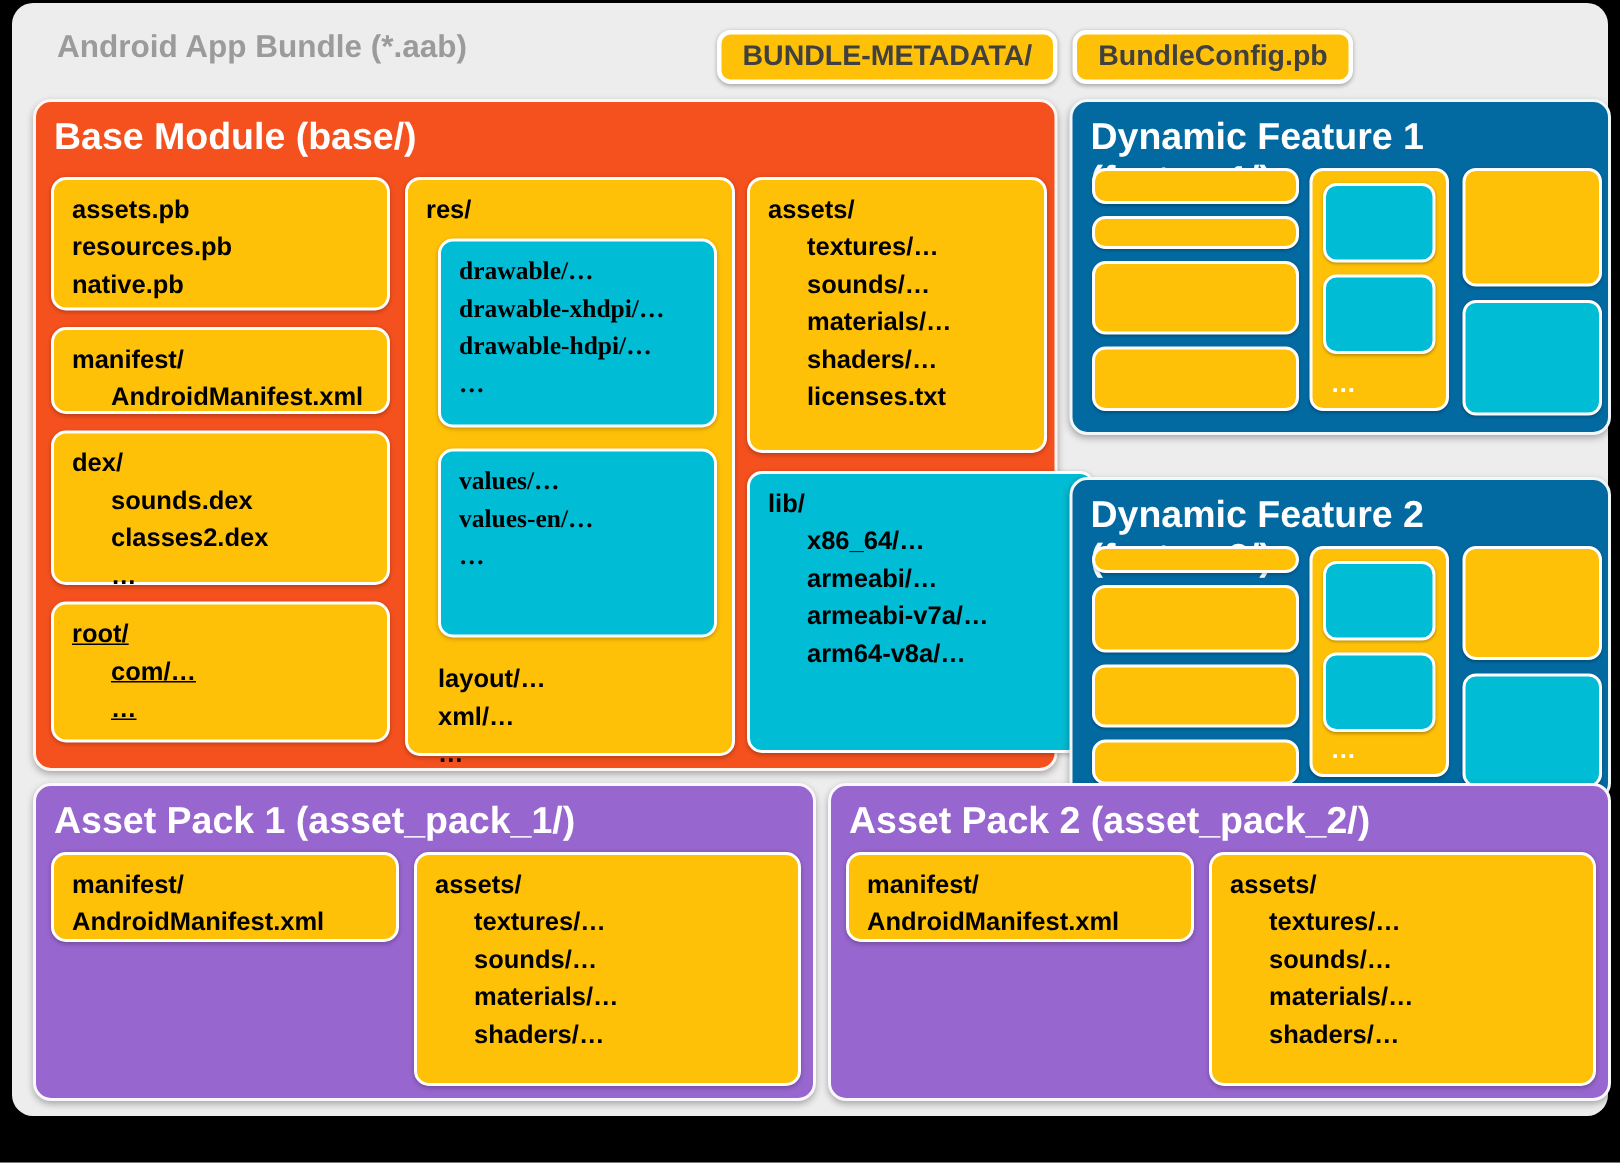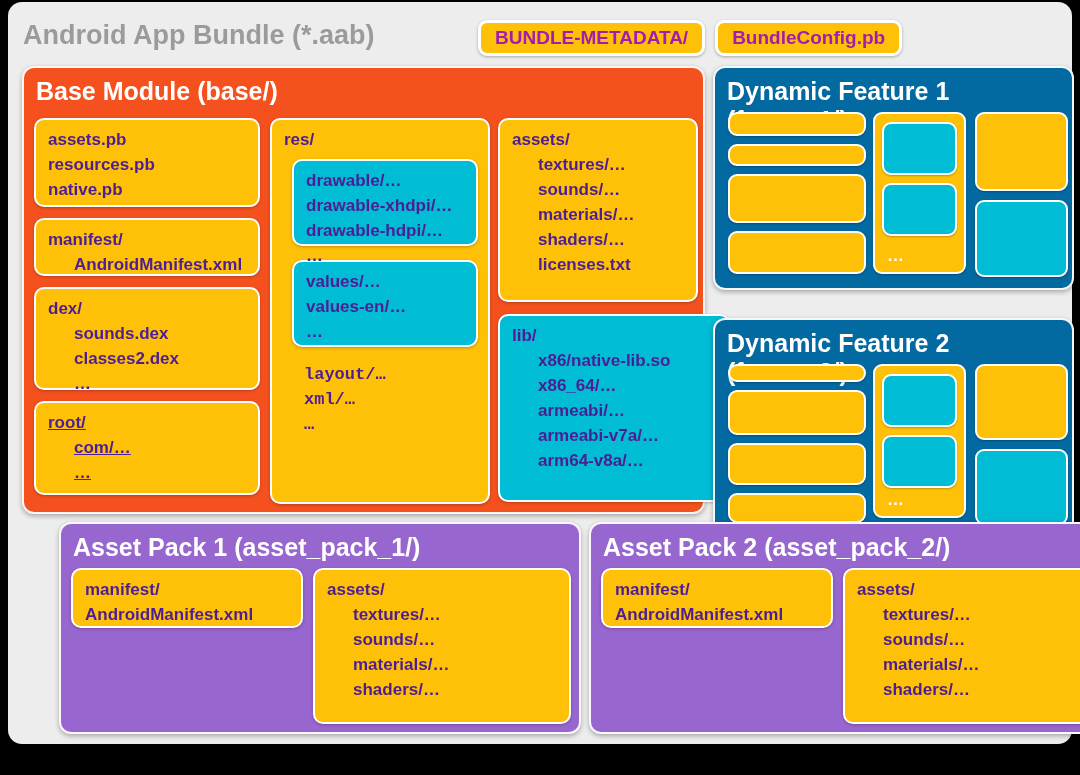"Android App Bundle (*.aab)" .page-title { font-size: 27px -> 21px; left: 15px -> 30px }
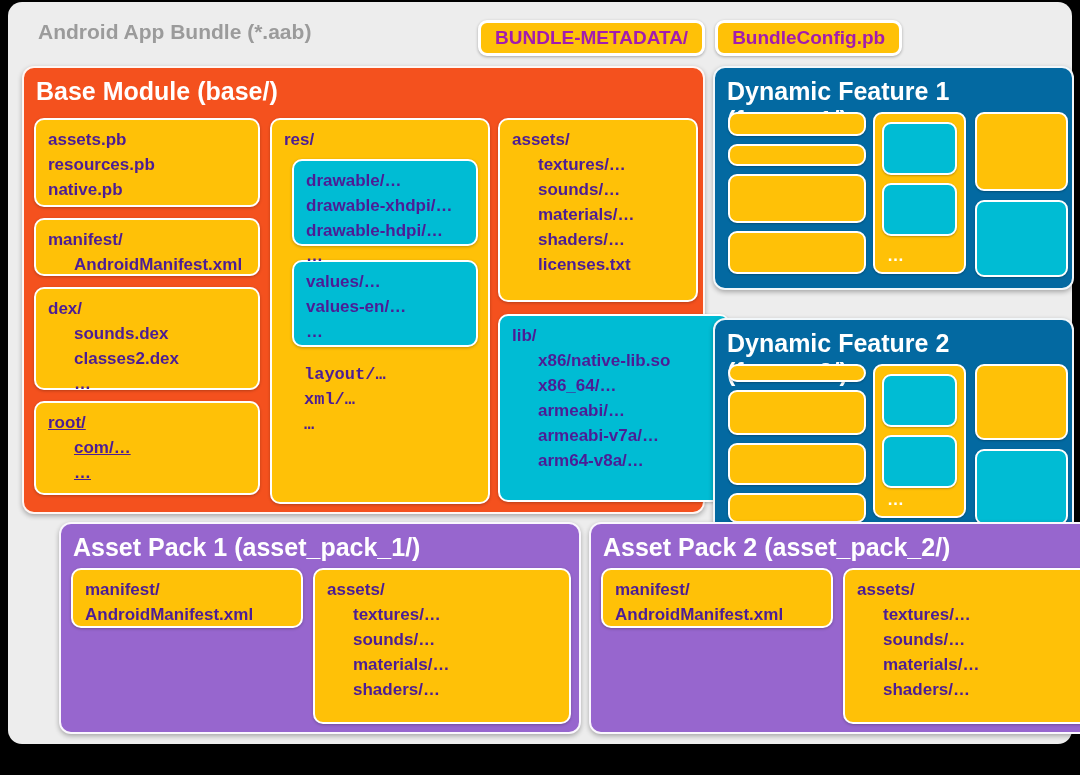"BUNDLE-METADATA/" .badge { color: #a21caf -> #404040 }
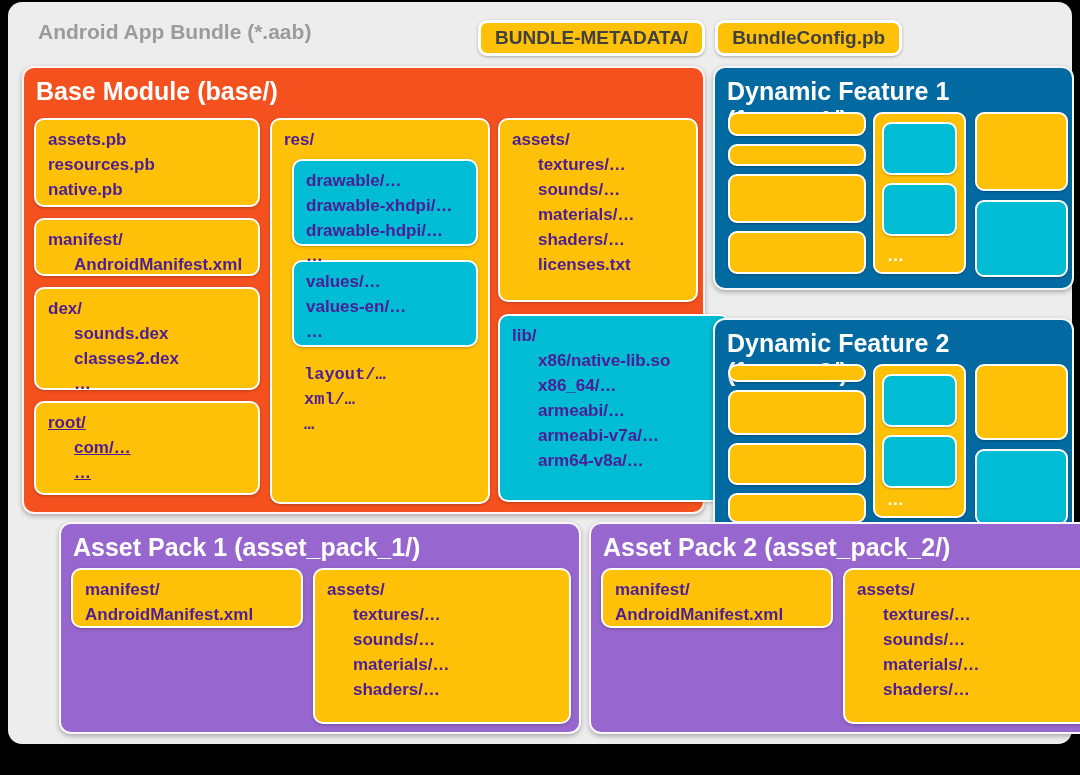"assets.pb" .filebox { color: #4c1d95 -> #000000 }
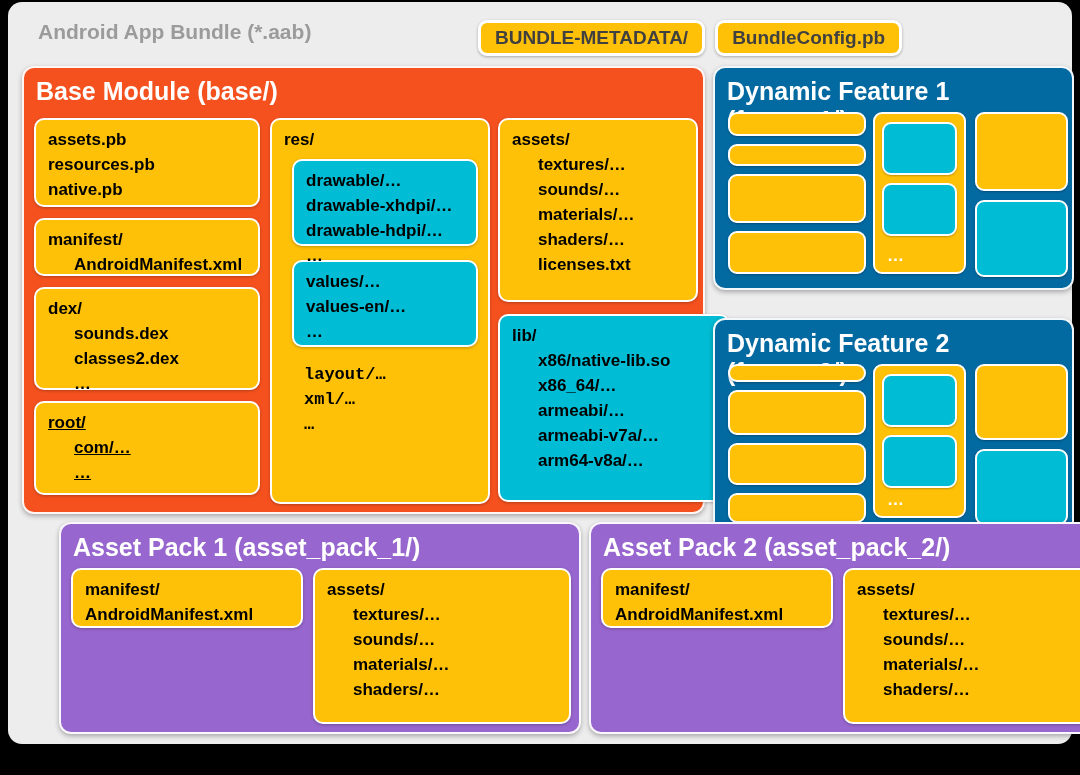"drawable/…" #res-box .inner { font-family: none -> Liberation Serif, serif; height: 87px -> 126px }
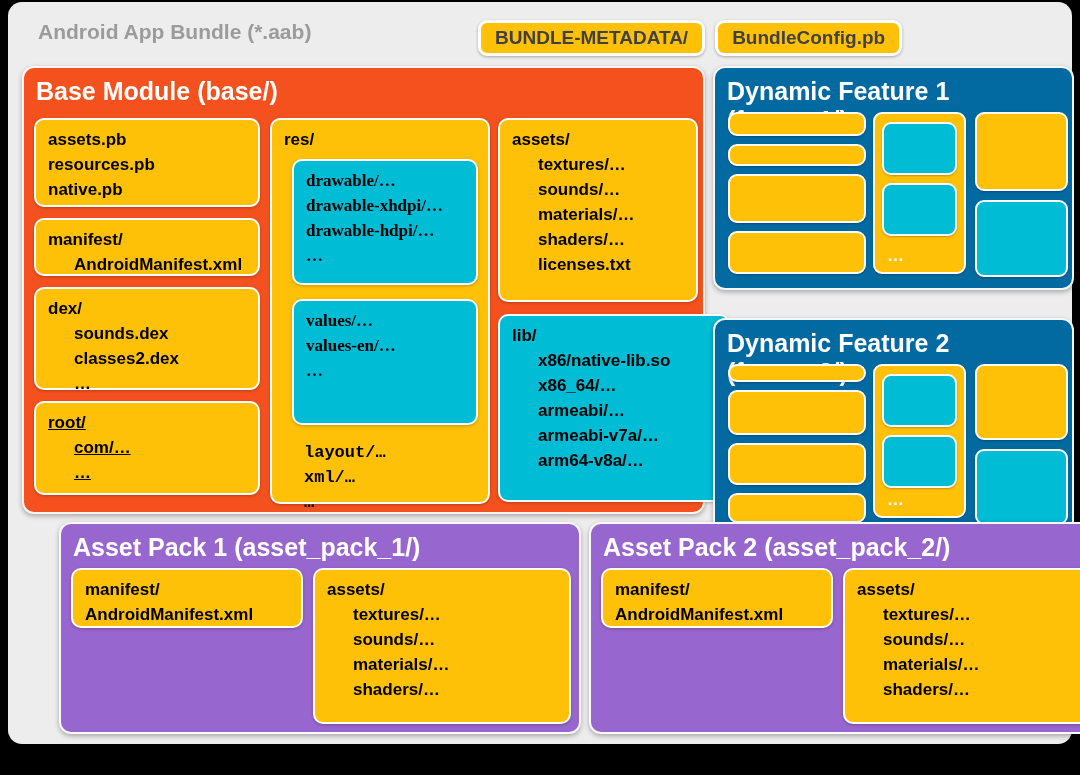"x86/native-lib.so" div.ind { html: <div>x86/native-lib.so</div> -> none }
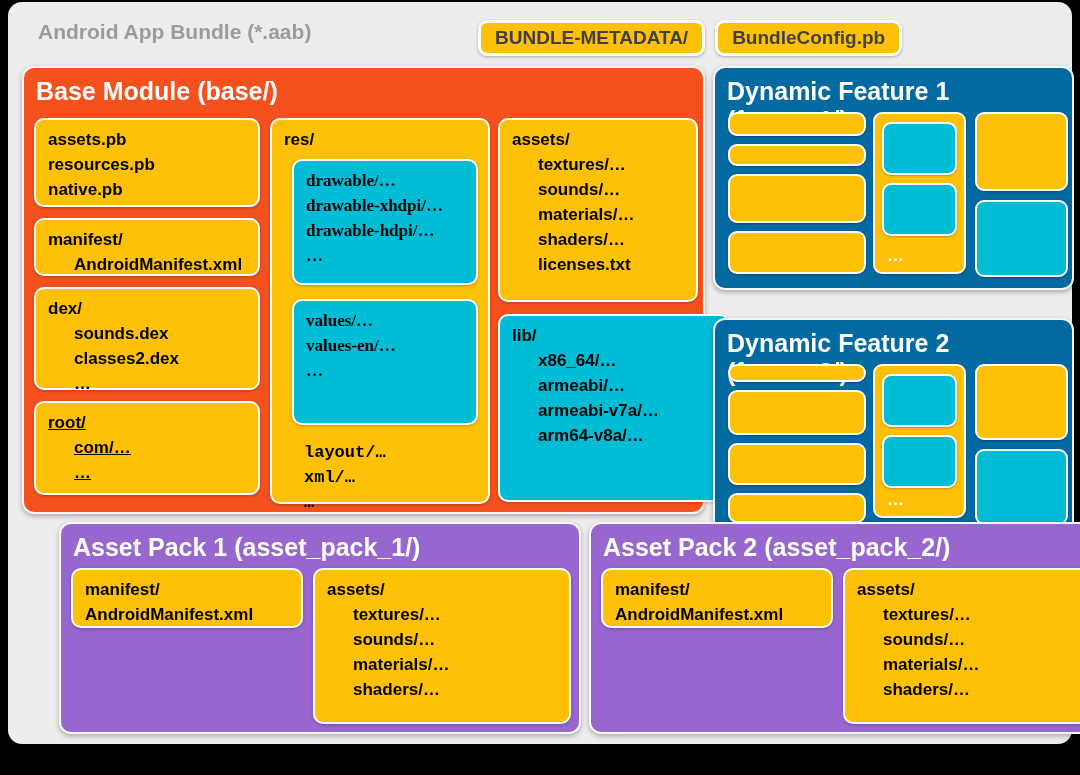"layout/…" #res-box .tail { font-family: Liberation Mono, monospace -> none; padding-left: 32px -> 20px }
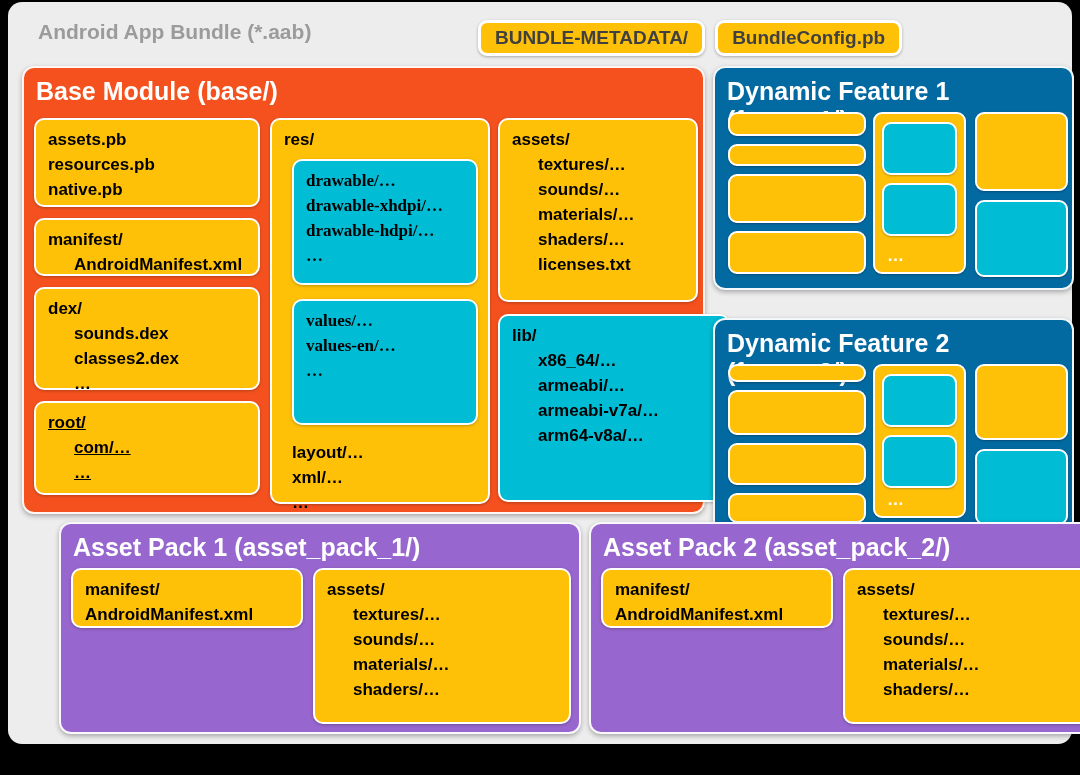"Asset Pack 1 (asset_pack_1/)" .purple { margin-left: 37px -> none }
